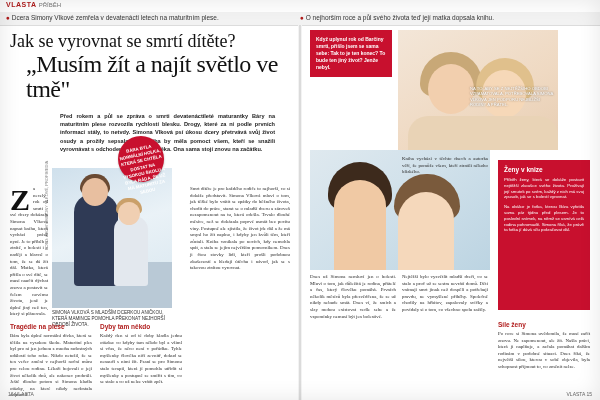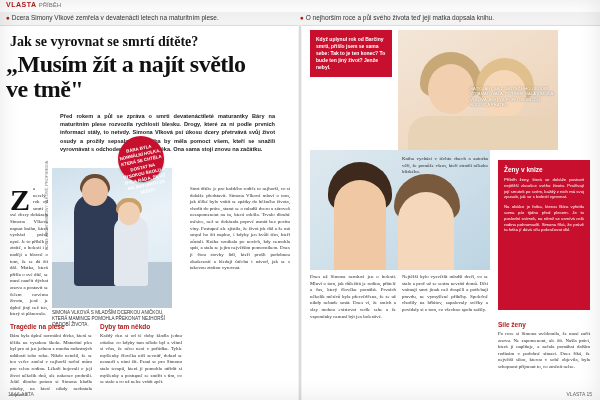"Jak se vyrovnat se smrtí" .headline { font-size: 14px -> 18px; font-weight: bold -> normal }
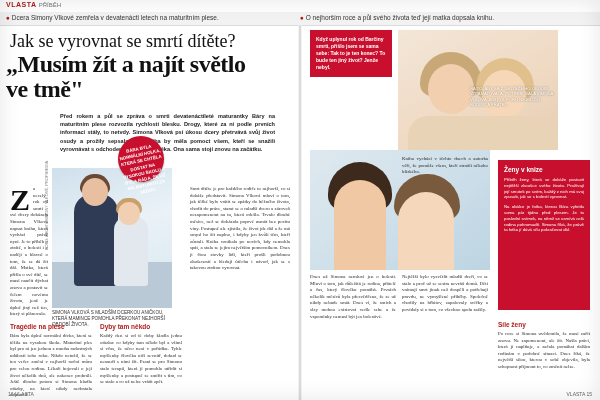"„Musím žít a najít světlo" .bigtitle { font-weight: bold -> normal; left: 6px -> 26px }
